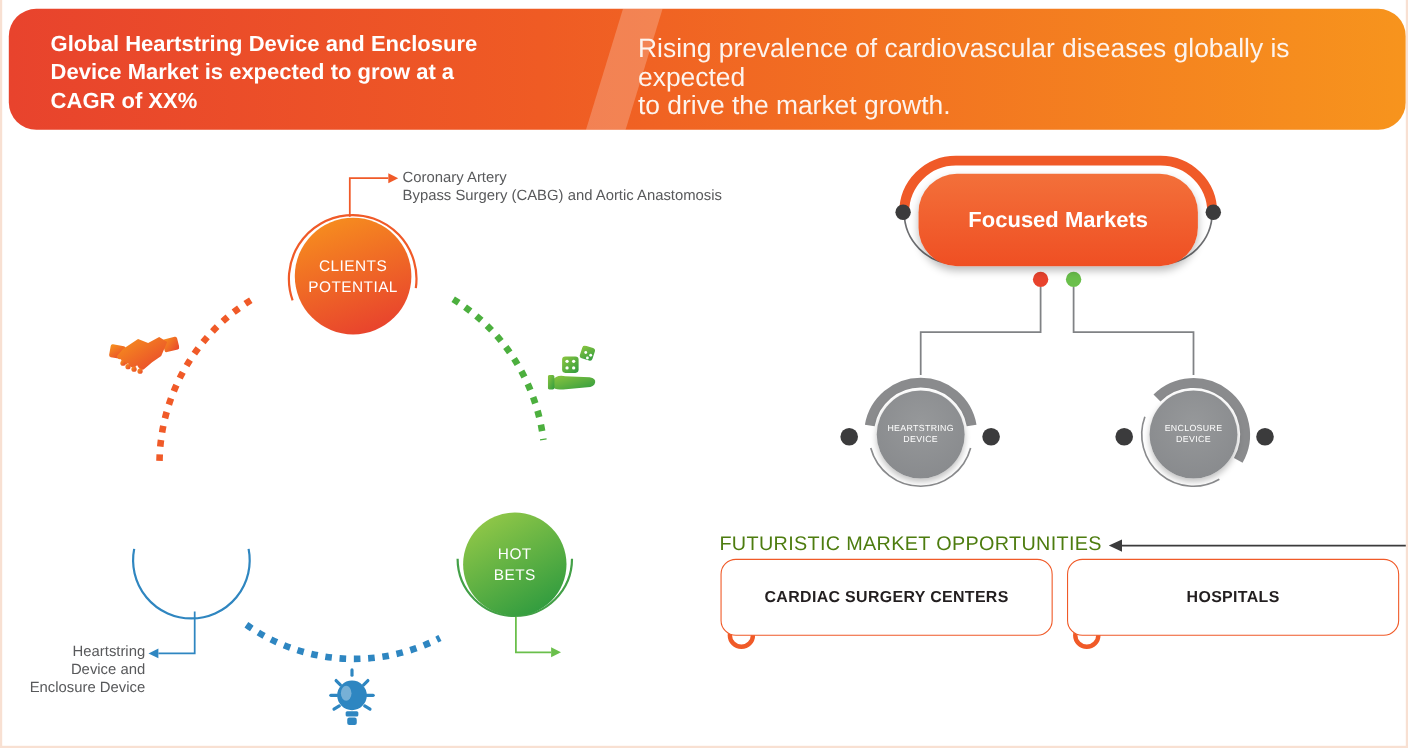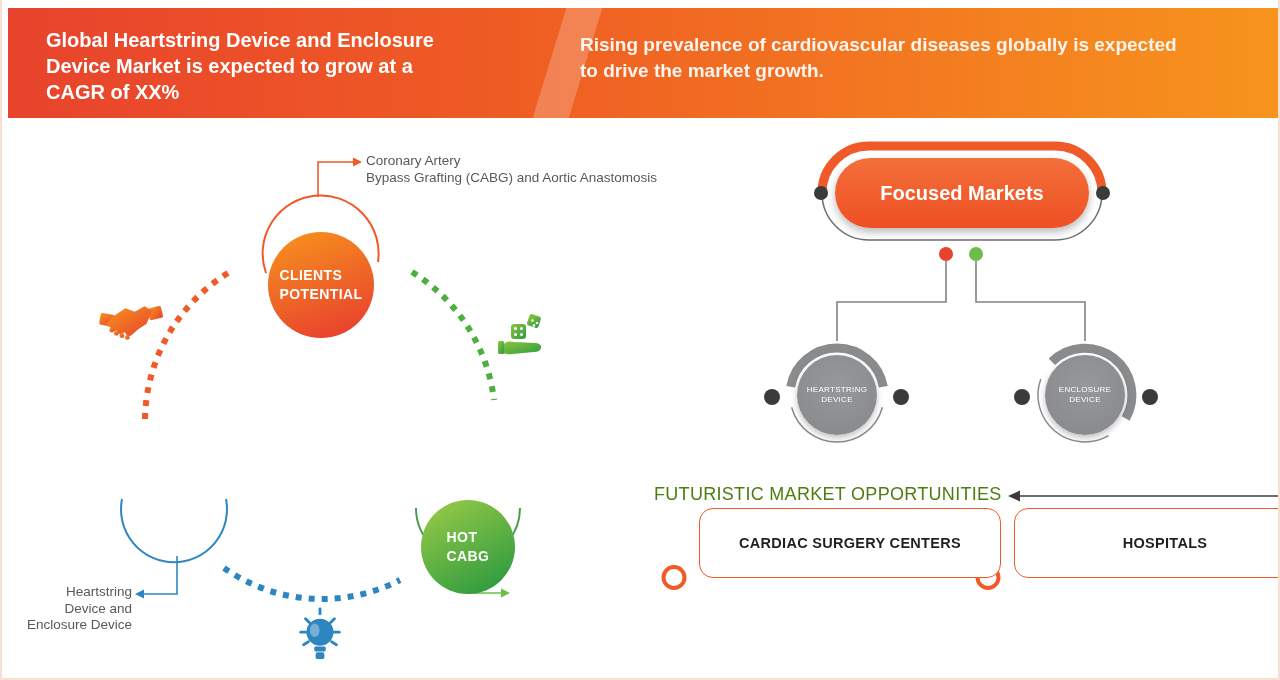"Global Heartstring Device and Enclosure" .banner { border-radius: none -> 25px }
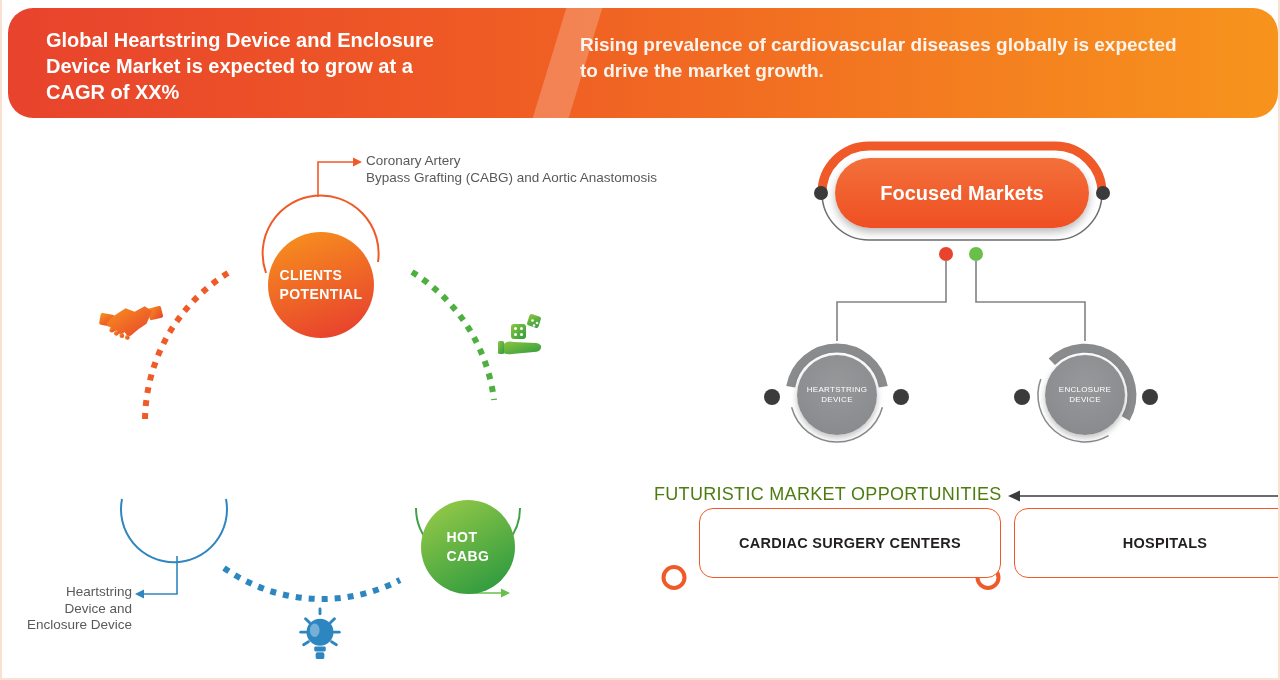"Rising prevalence of cardiovascular" .banner-subtitle { font-size: 19px -> 24px; font-weight: 700 -> 400 }
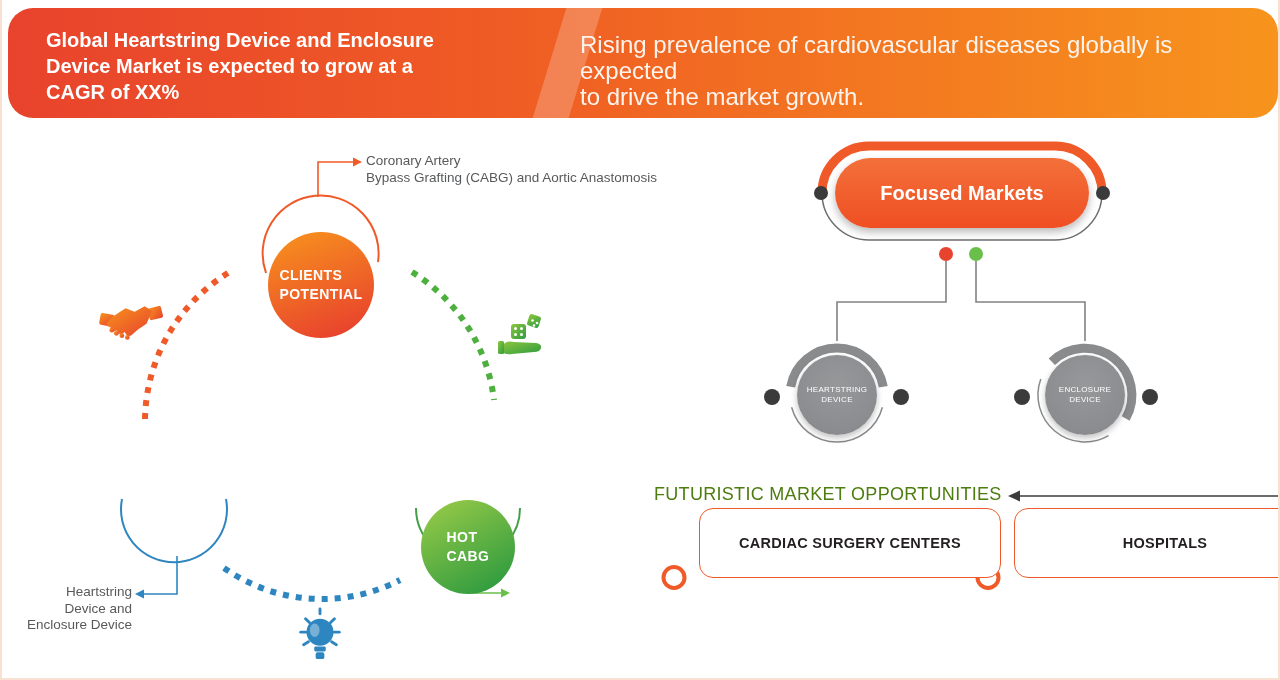"Coronary Artery" div.annotation { text: Grafting -> Surgery }
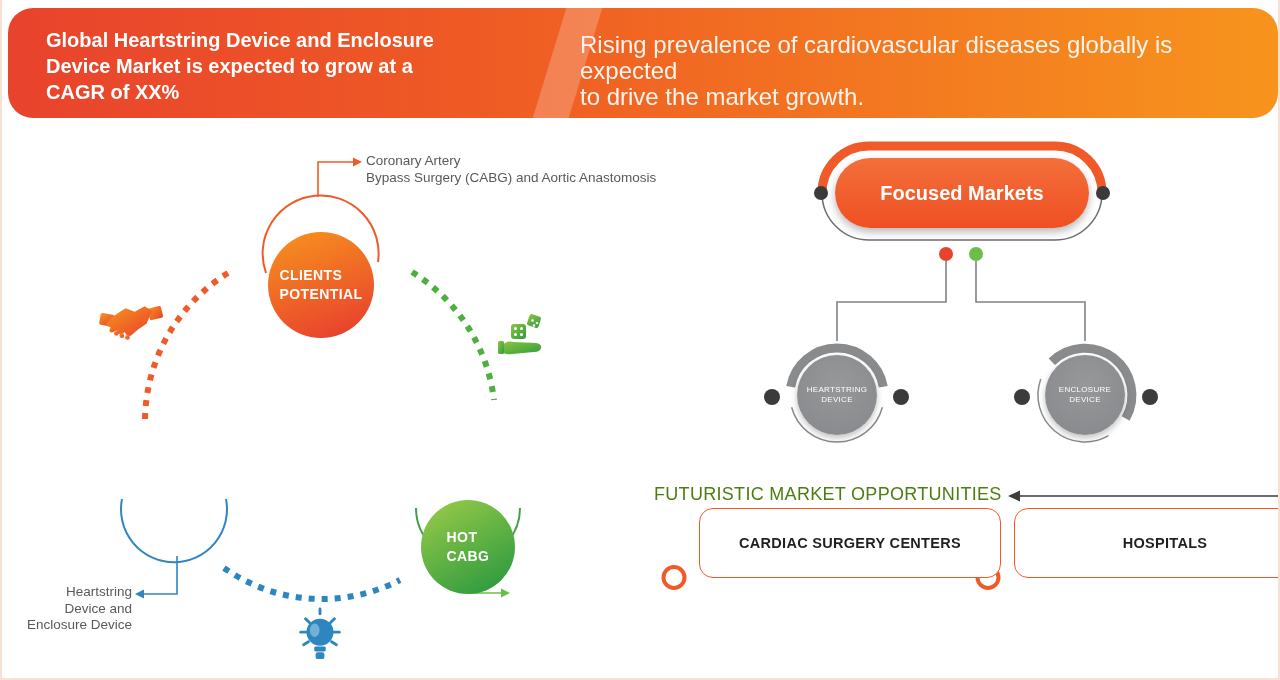"Focused Markets" .fm-pill { height: 70px -> 84px }
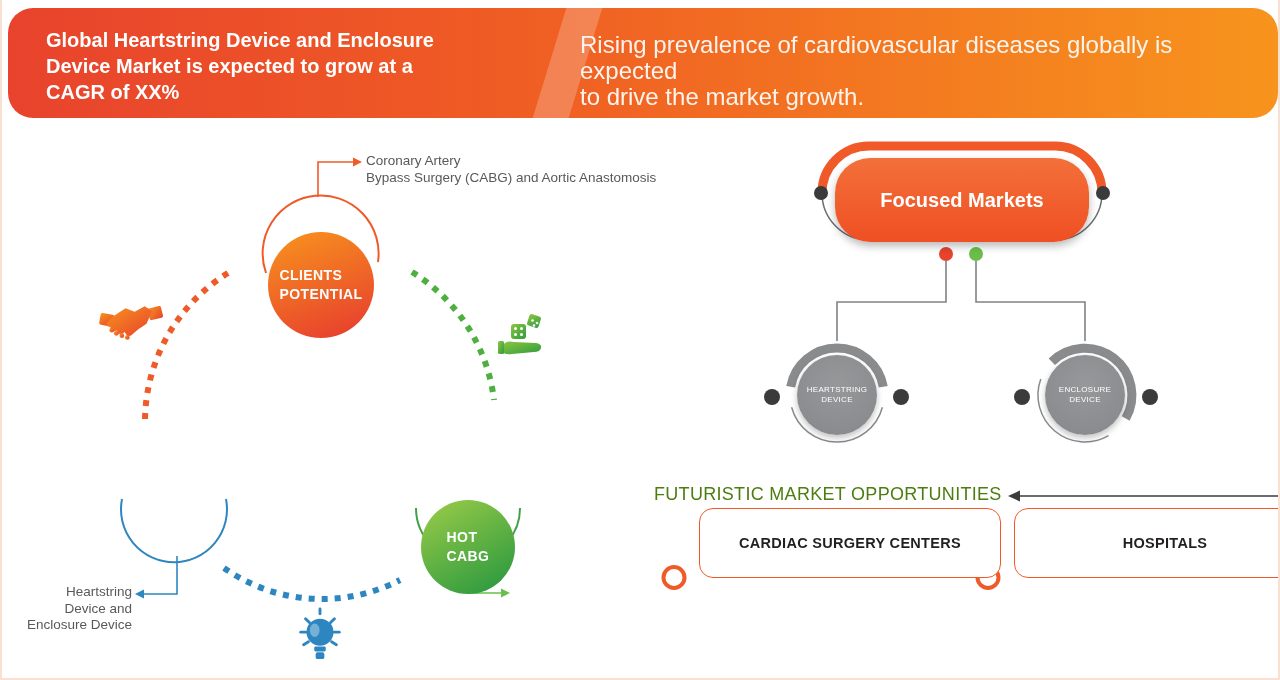"CLIENTS" .cycle-circle { font-weight: 700 -> 400; margin-top: 34px -> none; text-align: none -> center }
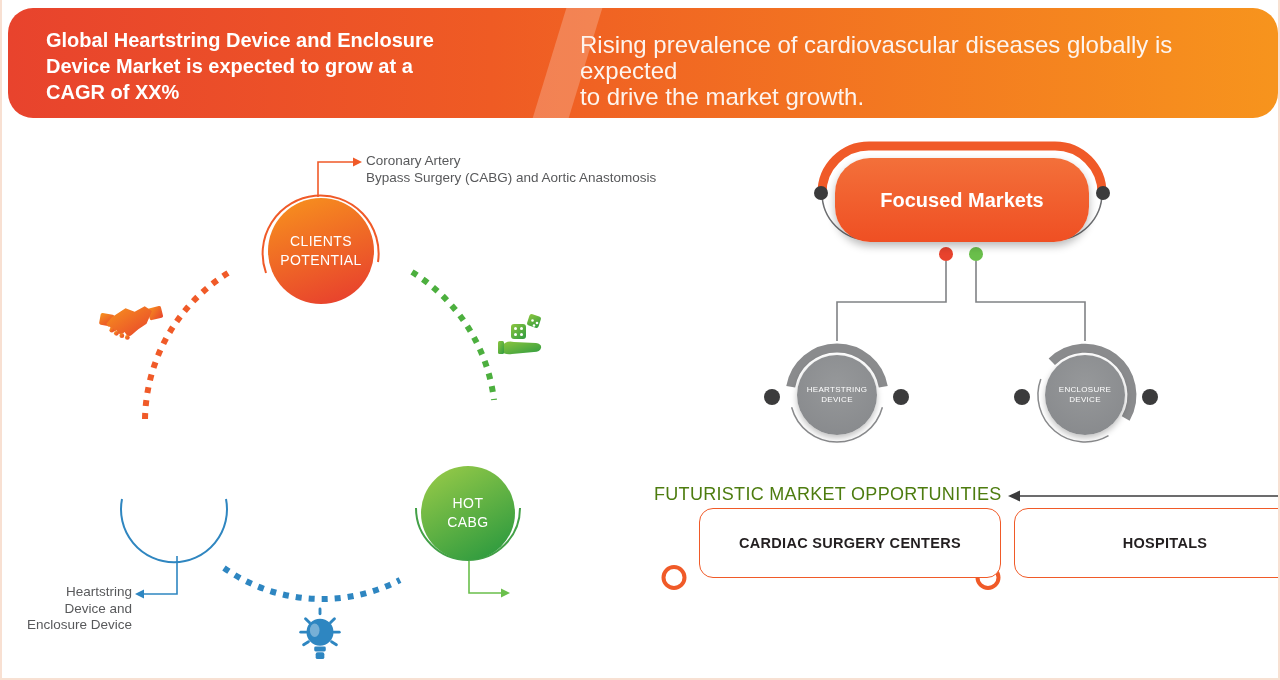"HOT" span { text: CABG -> BETS }
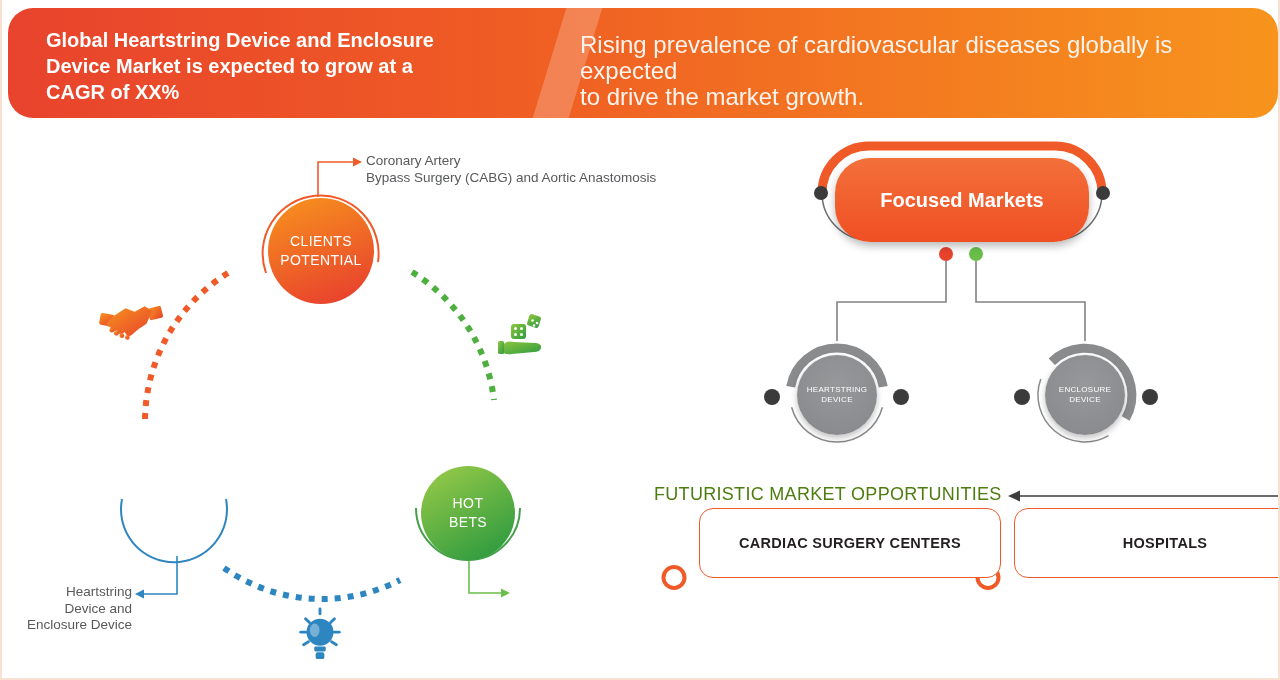"CARDIAC SURGERY CENTERS" .opp-box { margin-left: 44px -> none }
